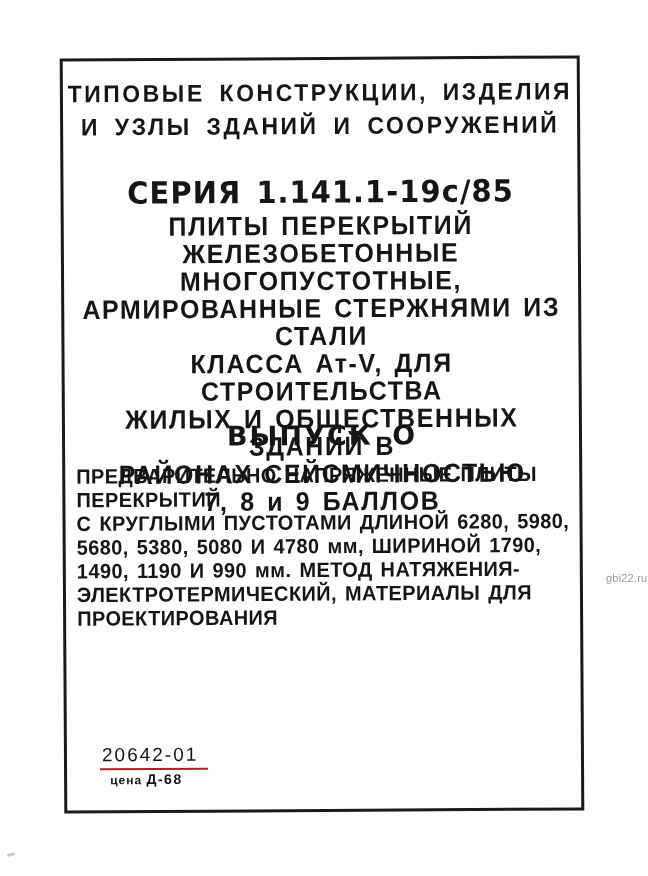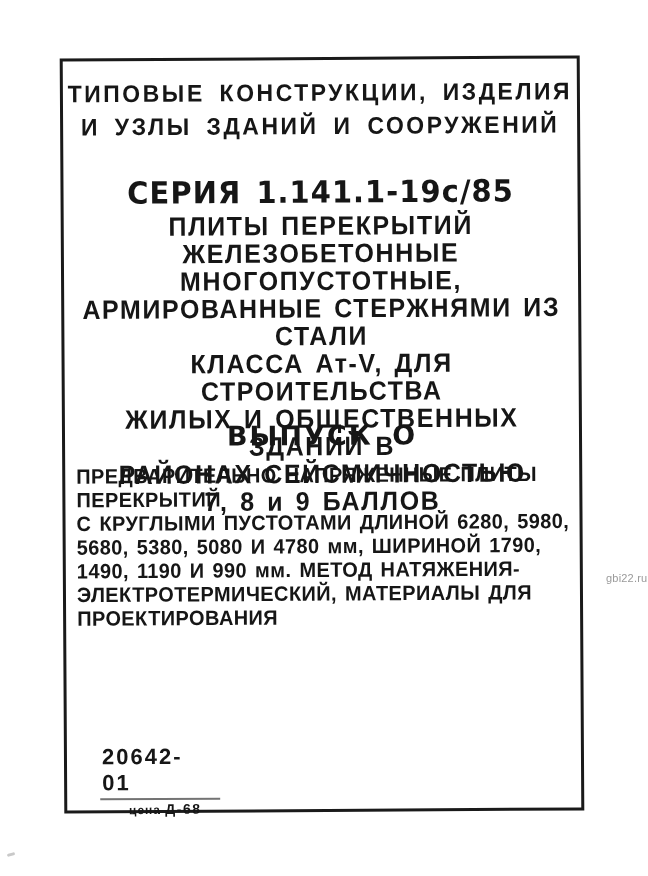"20642-01" .stamp-code { border-bottom: 2px solid #737373 -> 2px solid #b91c1c; font-size: 22px -> 19px; font-weight: bold -> normal }
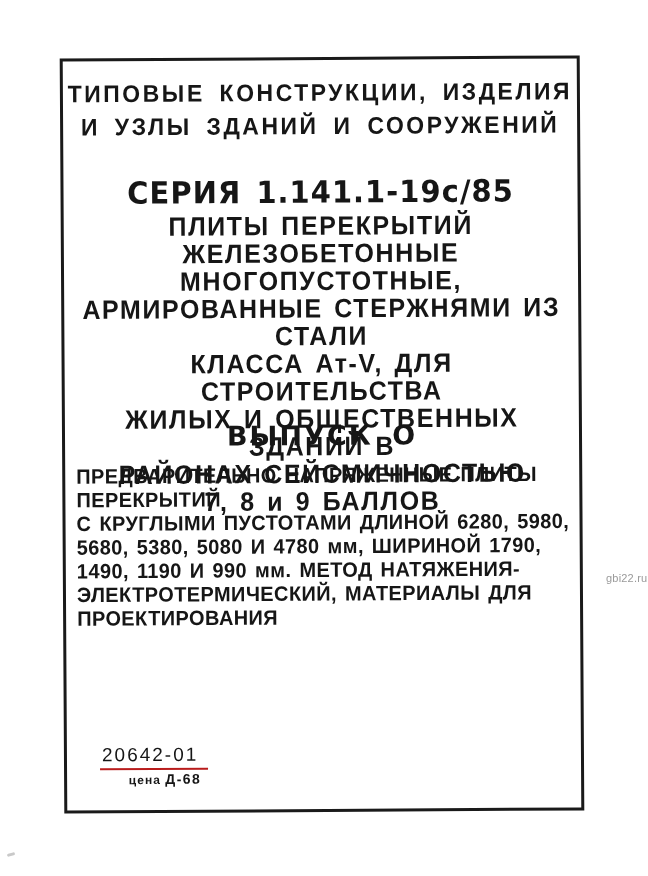"цена Д-68" .stamp-price { text-align: center -> none }
